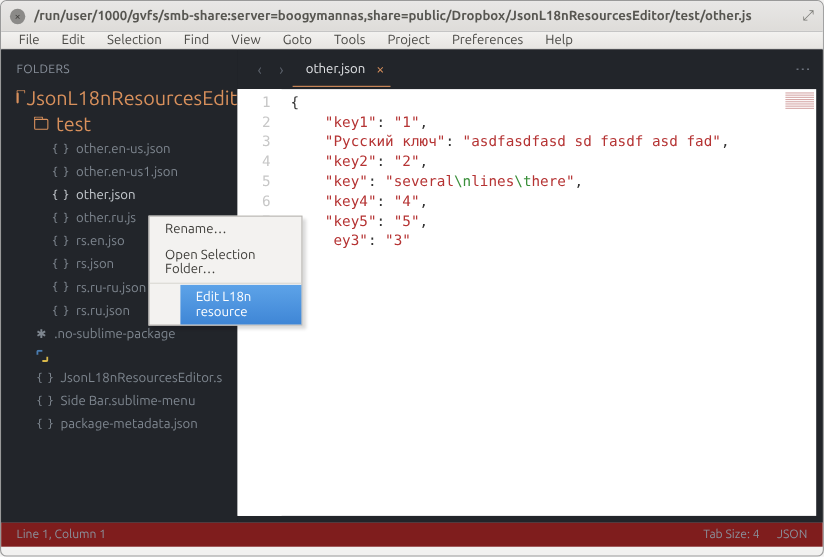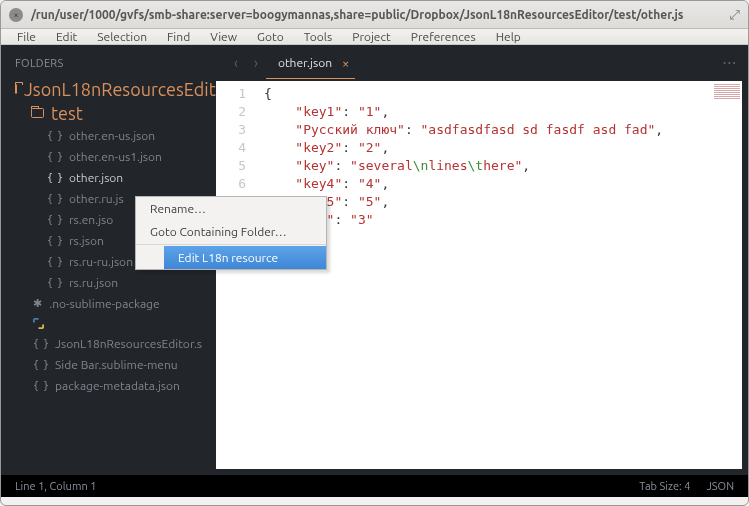"Rename…" .context-menu { width: 192px -> 140px }
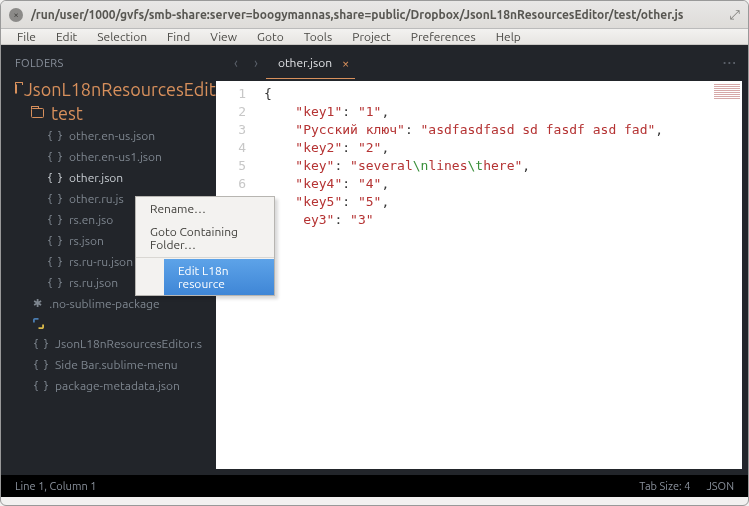"Goto Containing Folder…" div.item { text: Goto Containing -> Open Selection }
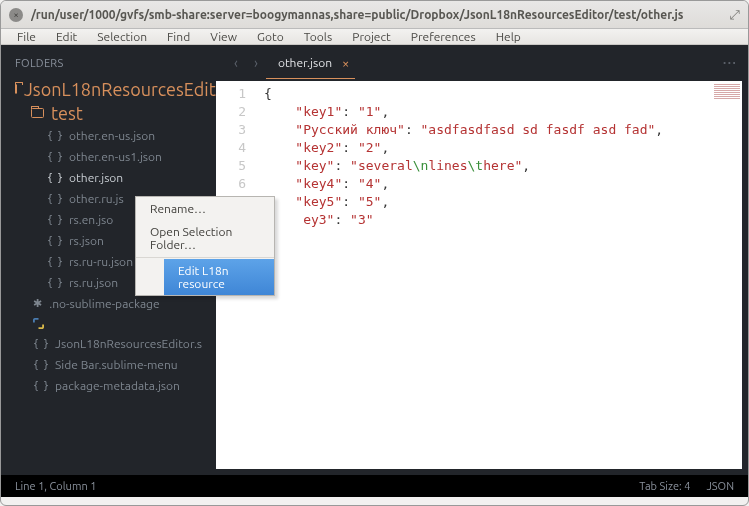"Line 1, Column 1" .statusbar { background: #000000 -> #7f1d1d }
